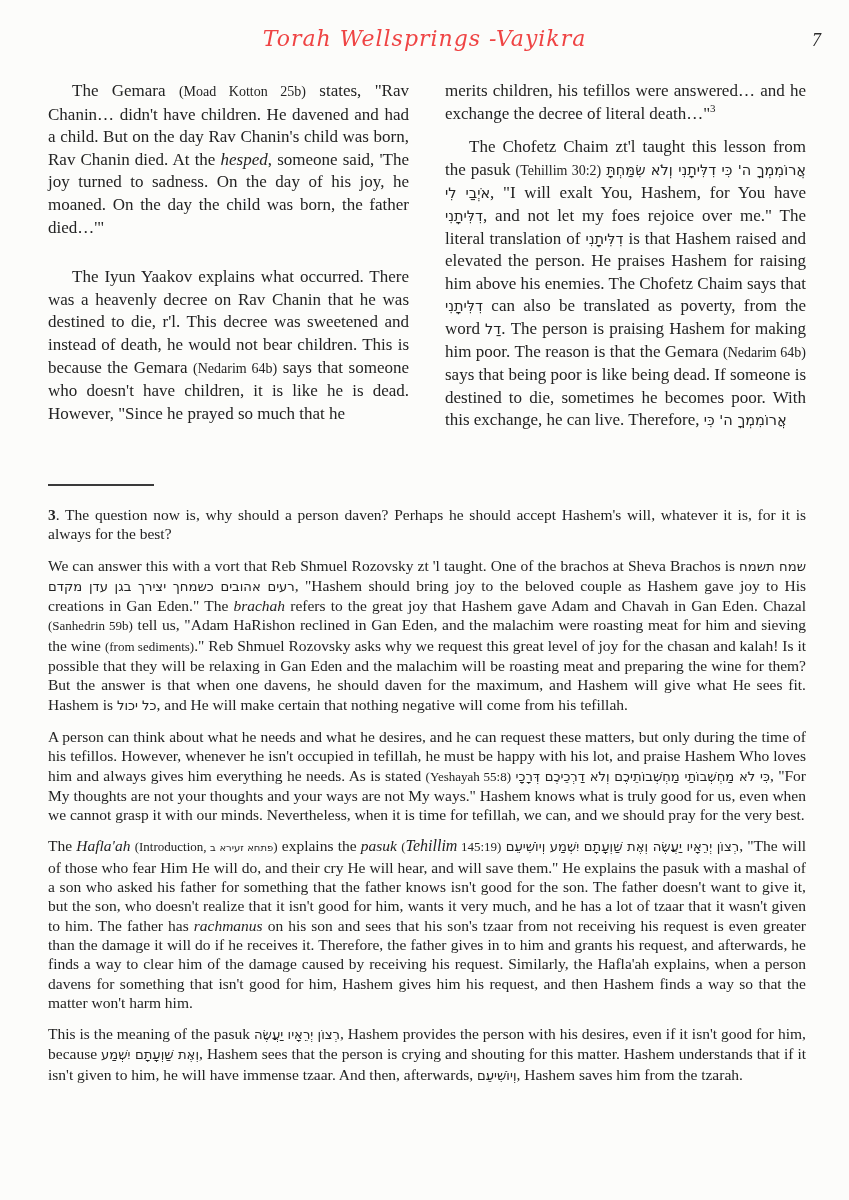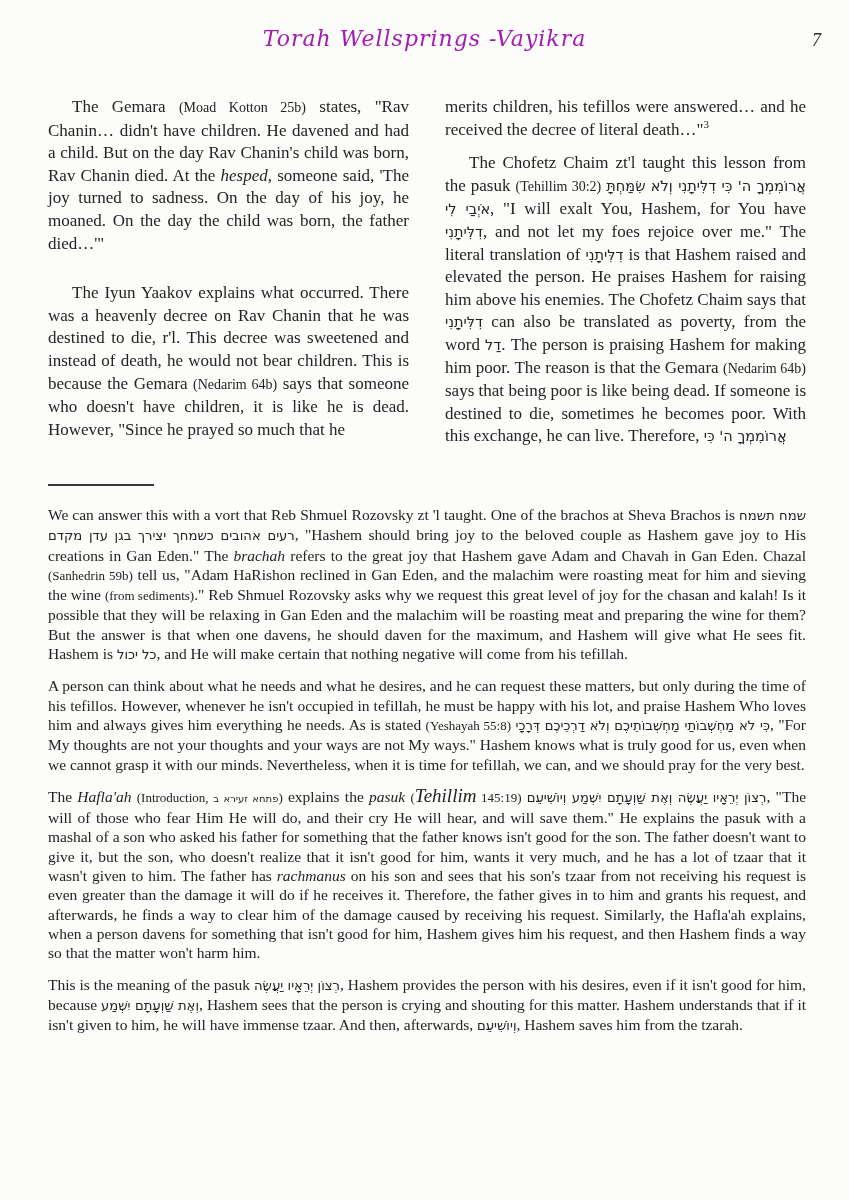"Torah Wellsprings -Vayikra" .header-title { color: #a21caf -> #ef4444 }
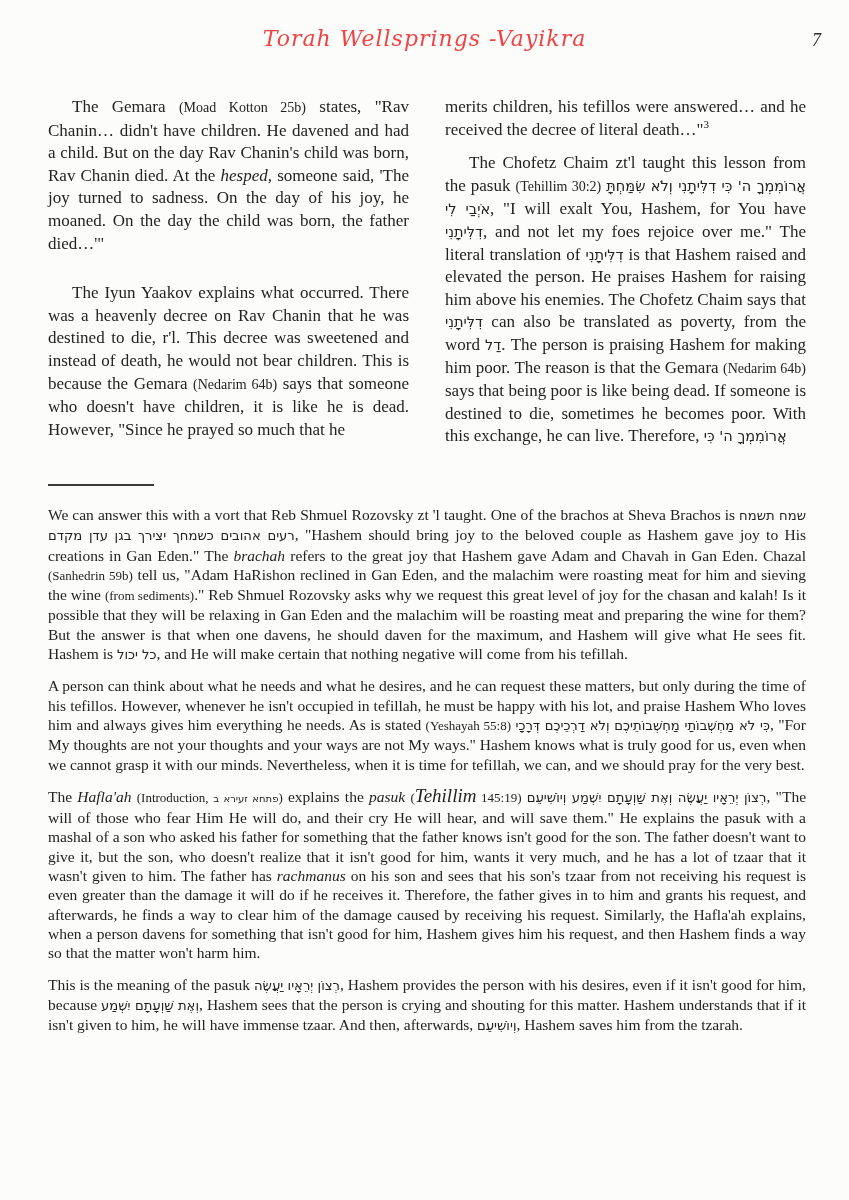"The Gemara (Moad Kotton 25b)" .main { top: 96px -> 80px }
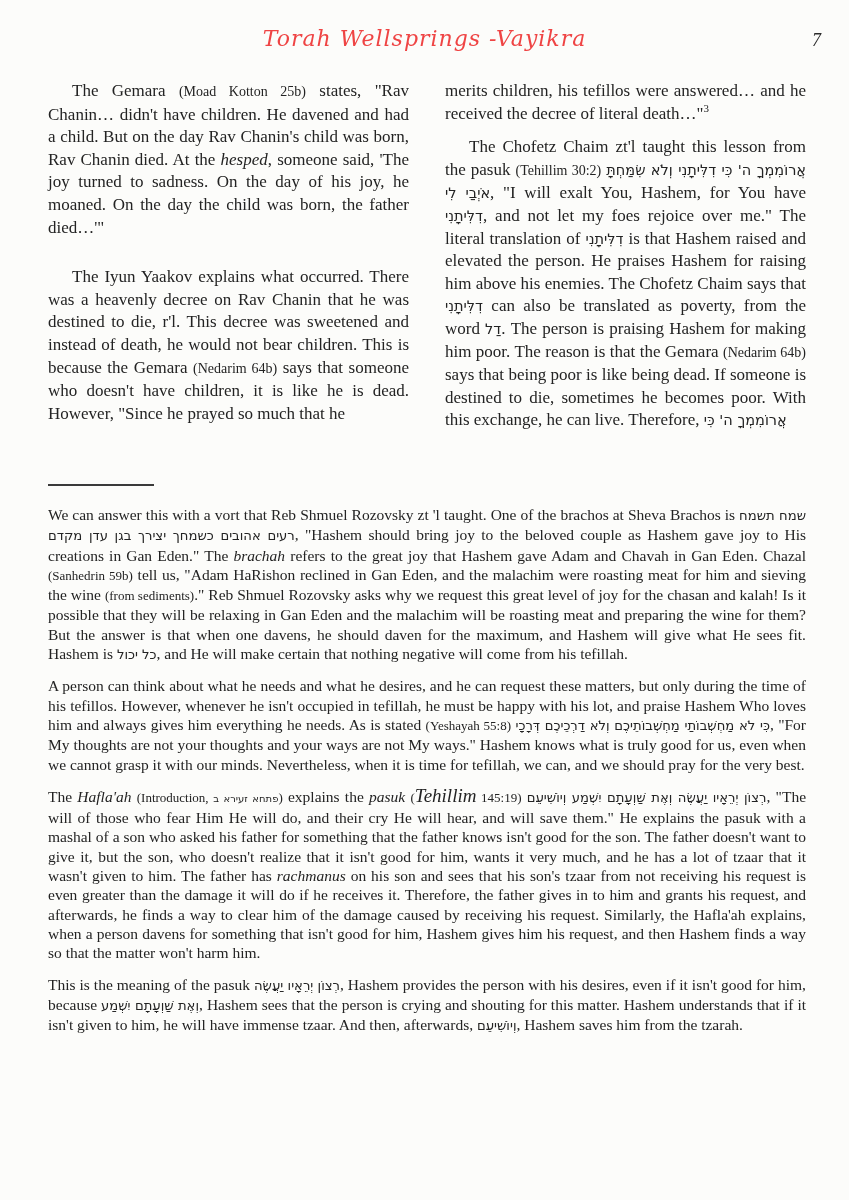"merits children, his tefillos were" span.s-r { text: received -> exchange }
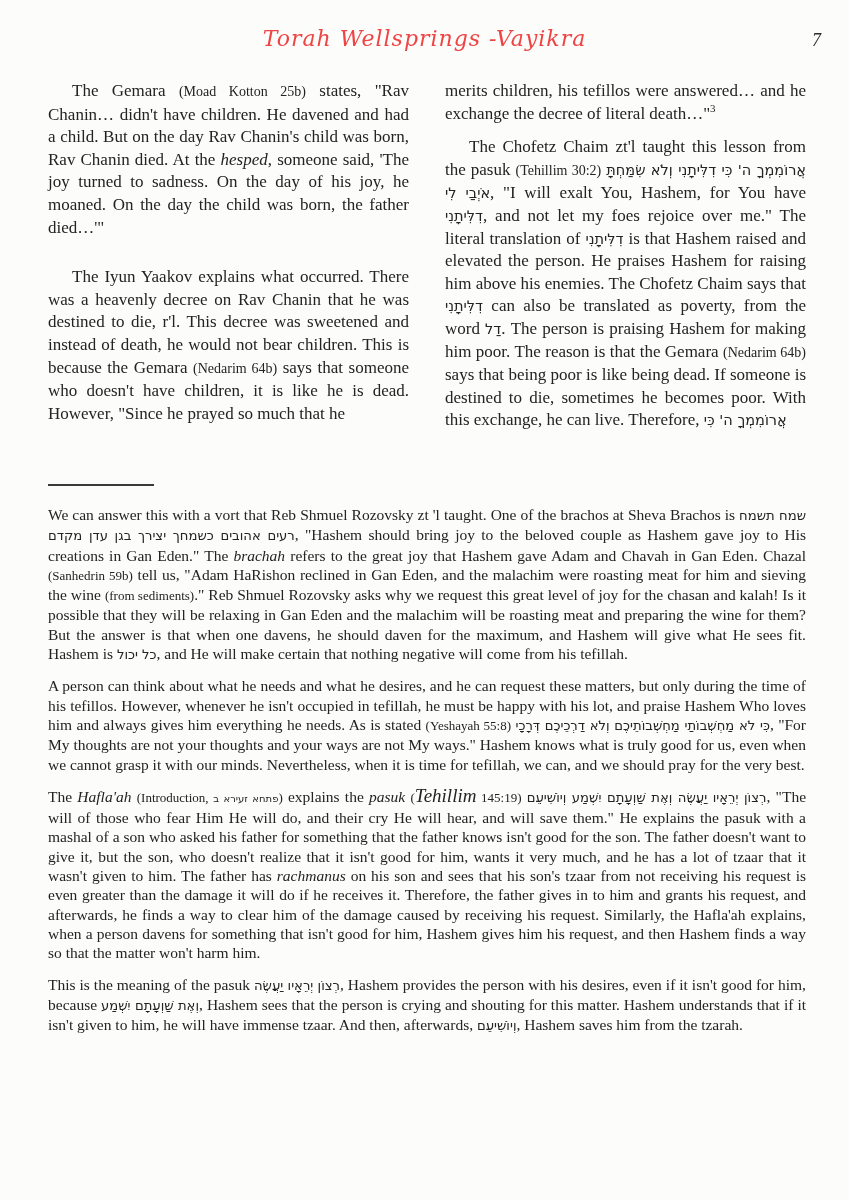"3. The question now is," p.para { html: none -> <p><span>3</span><span>. The question now is, why should a person daven? Perhaps he should accept Hashem's will, whatever it is, for it is always for the best?</span></p> }
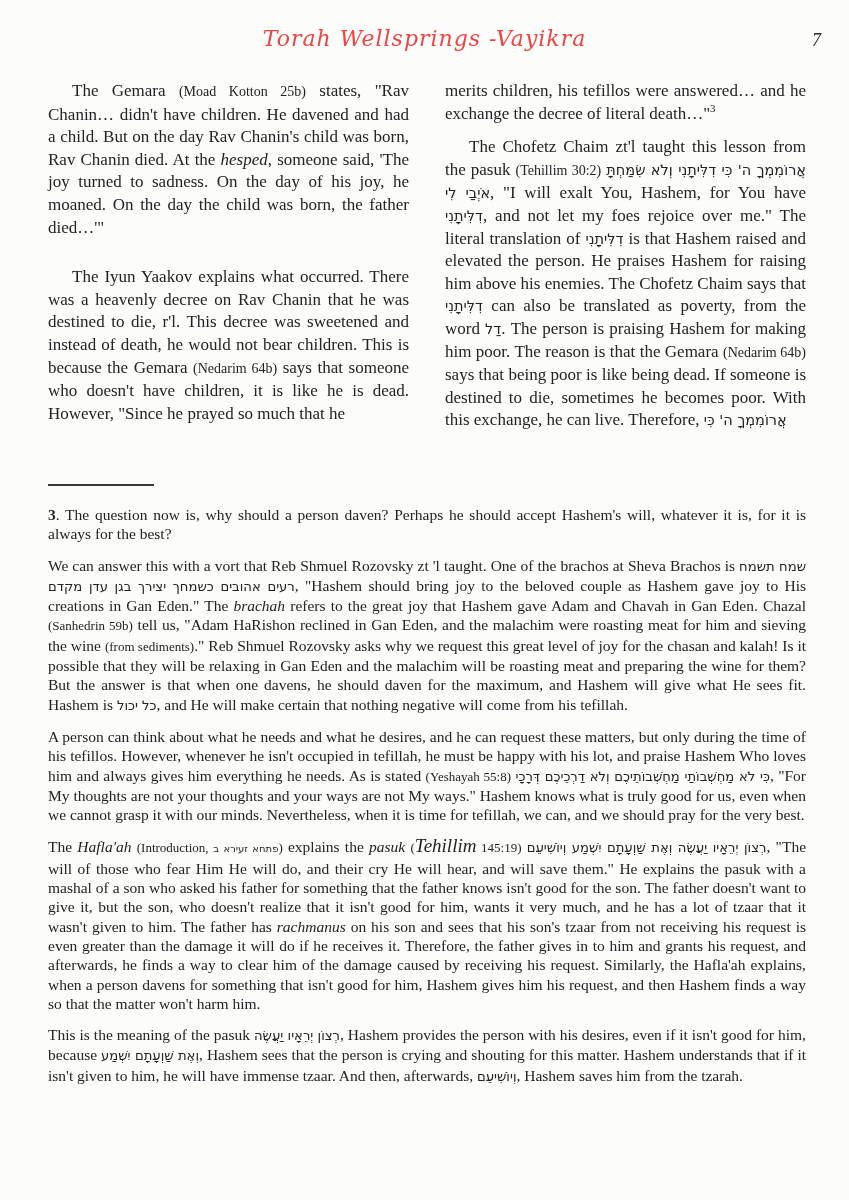"Tehillim" .footnotes .s-small-i { font-size: 19px -> 16px }
